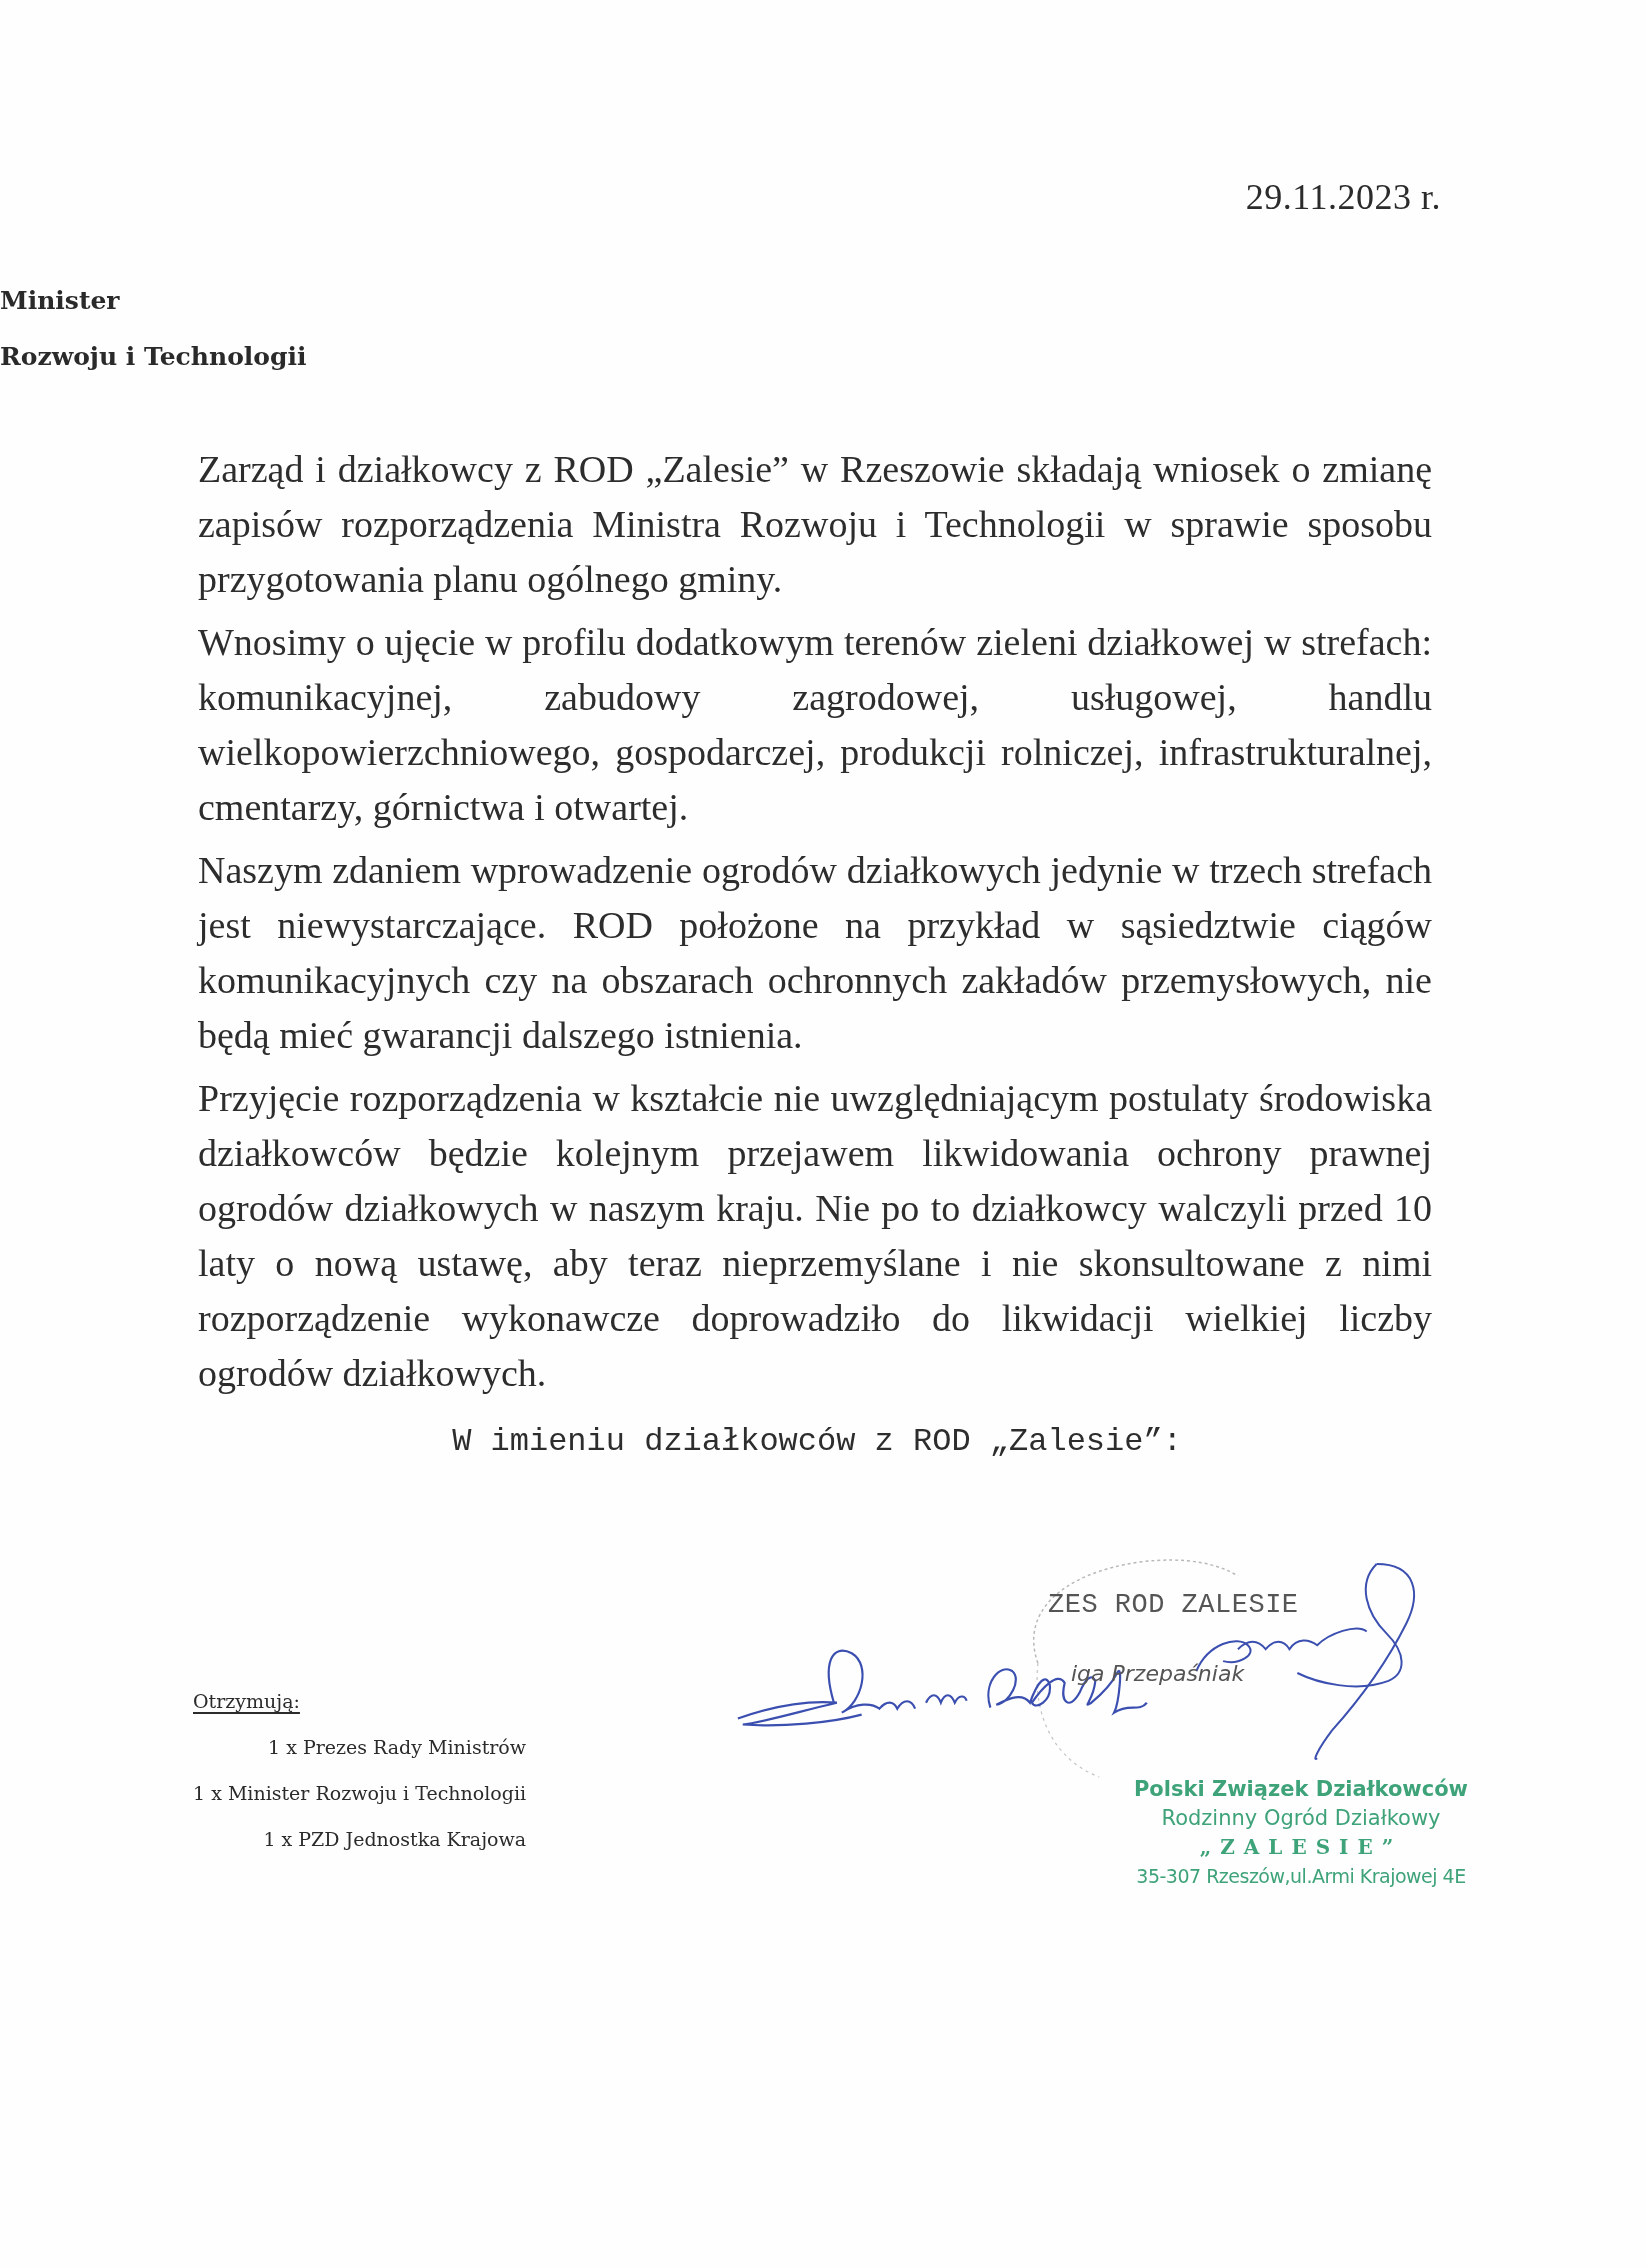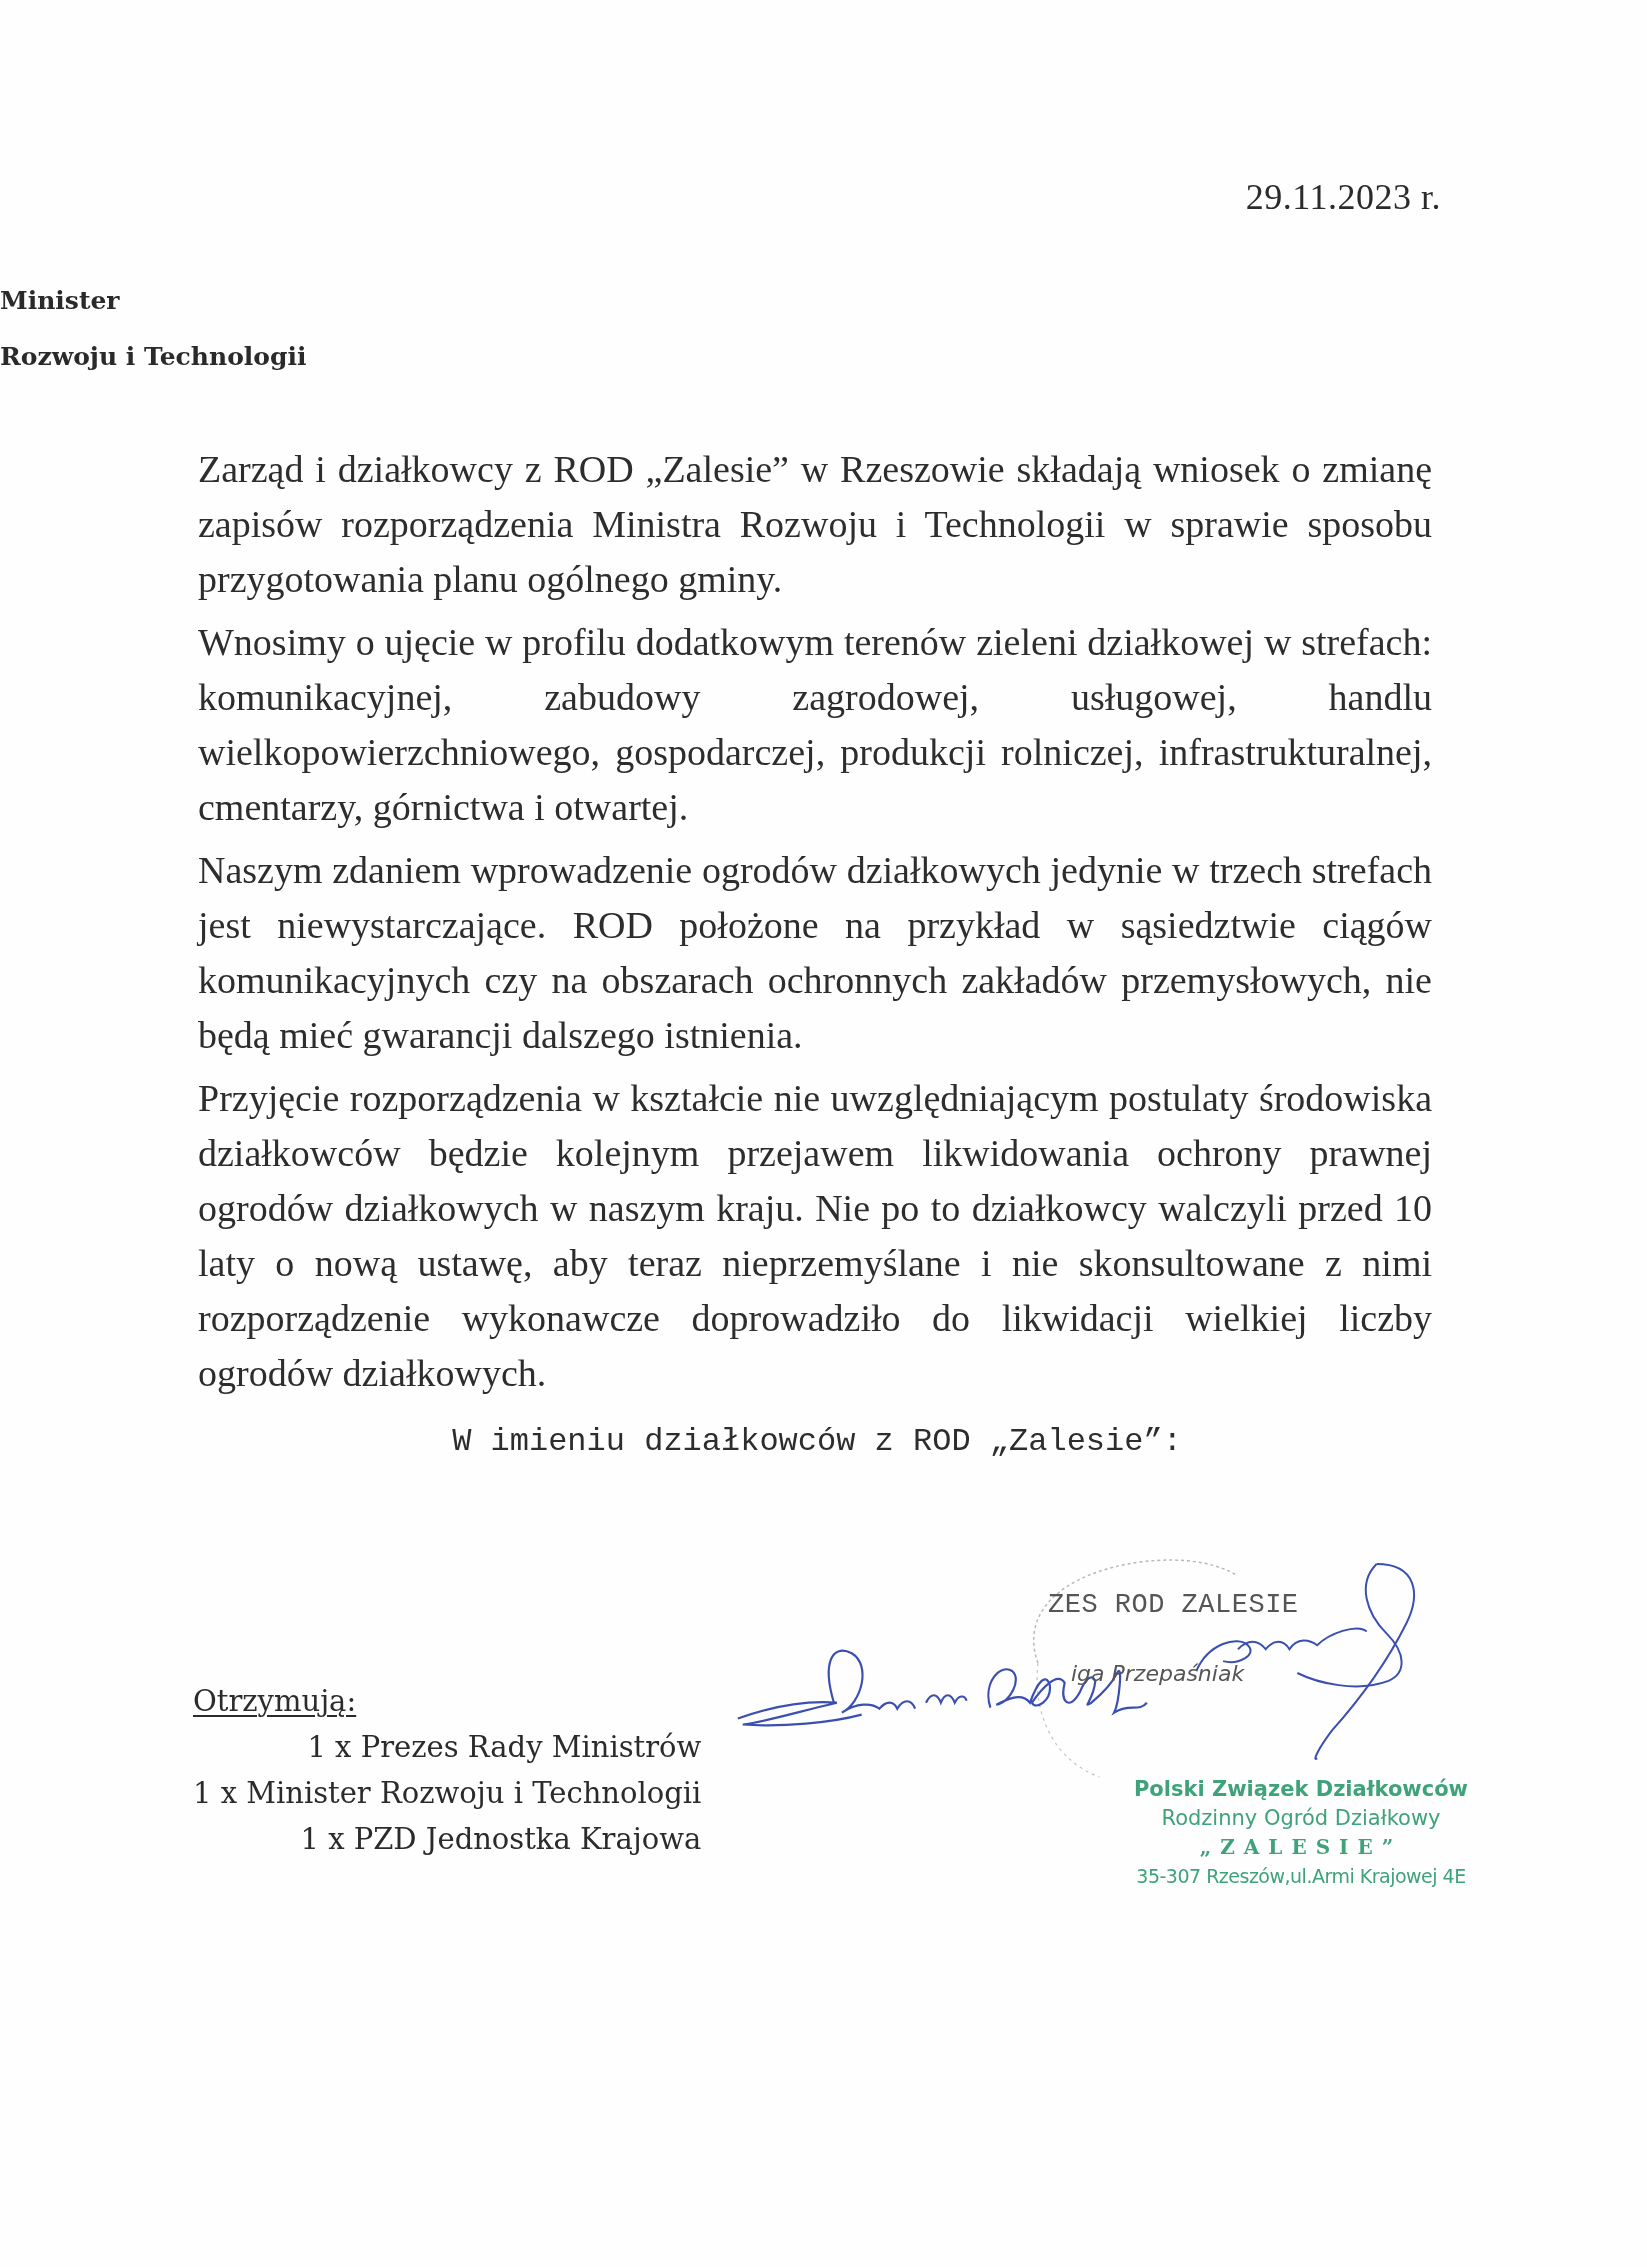"Otrzymują:" .recipients { font-size: 29px -> 19px }
